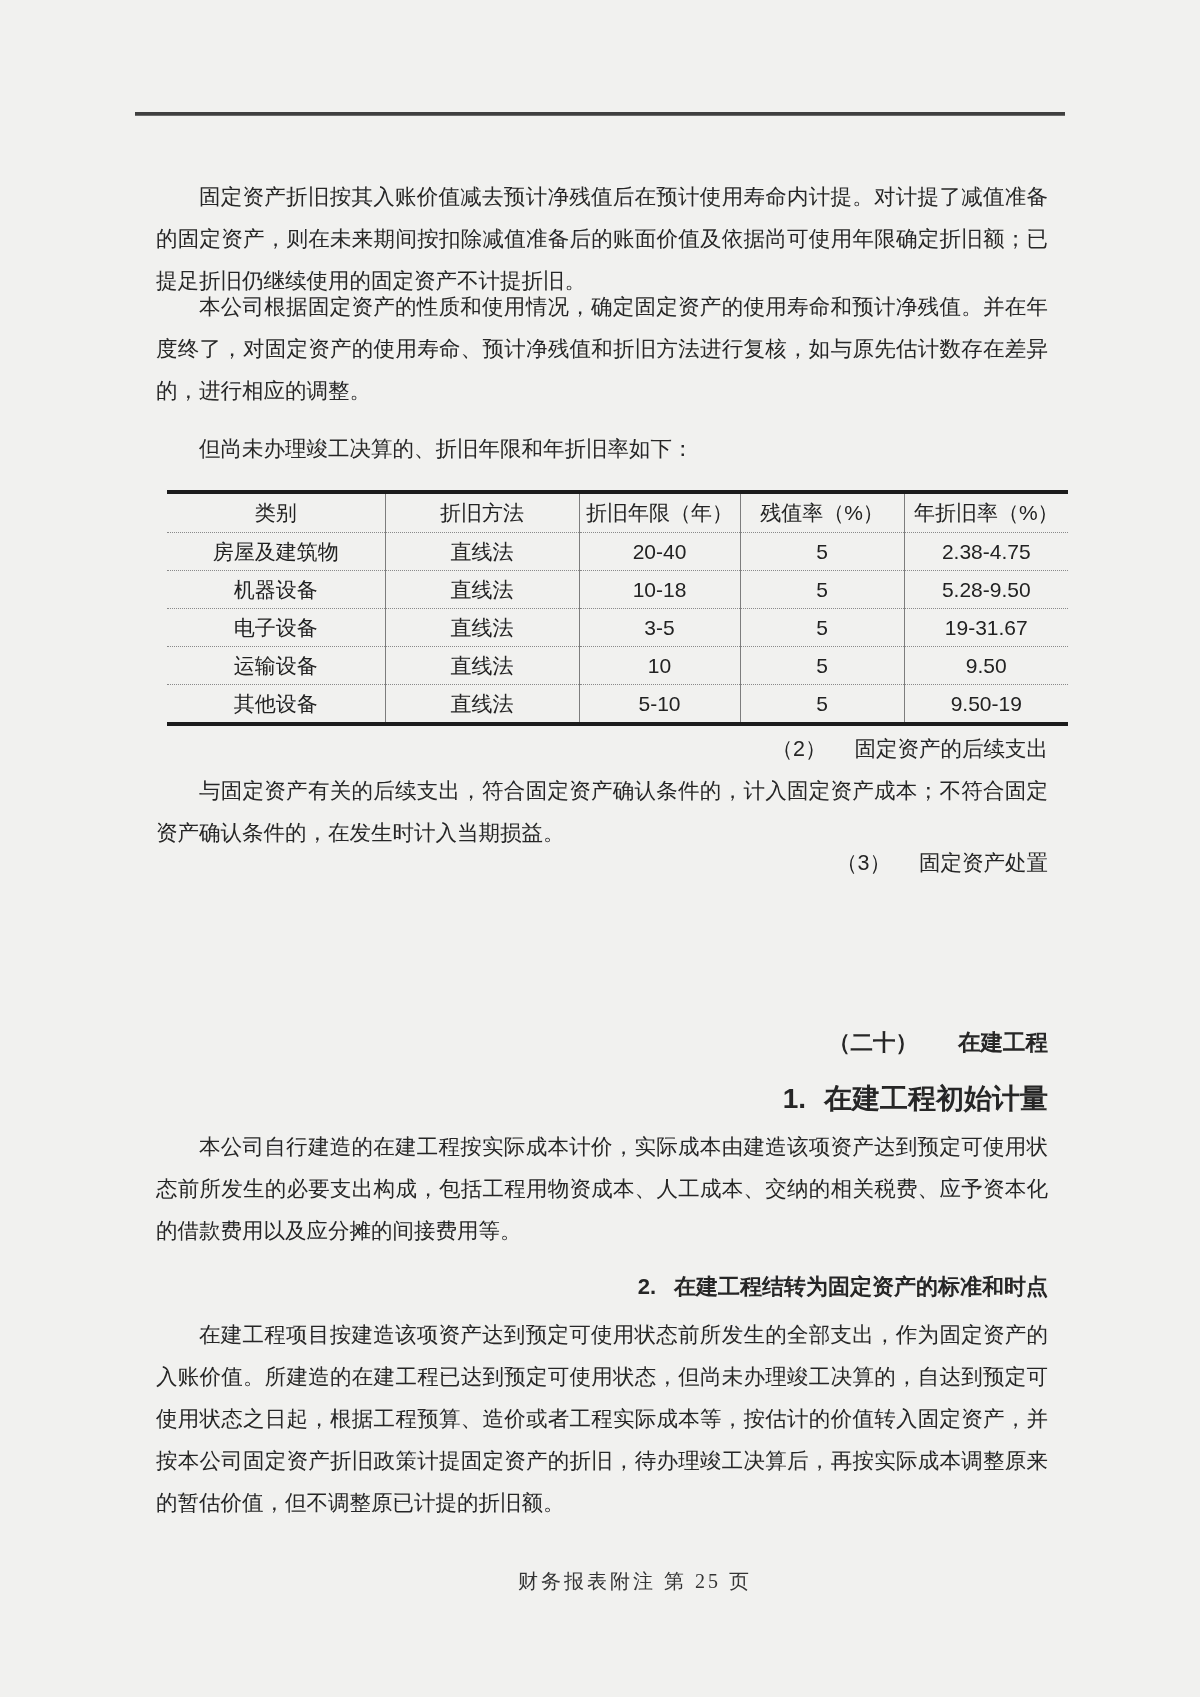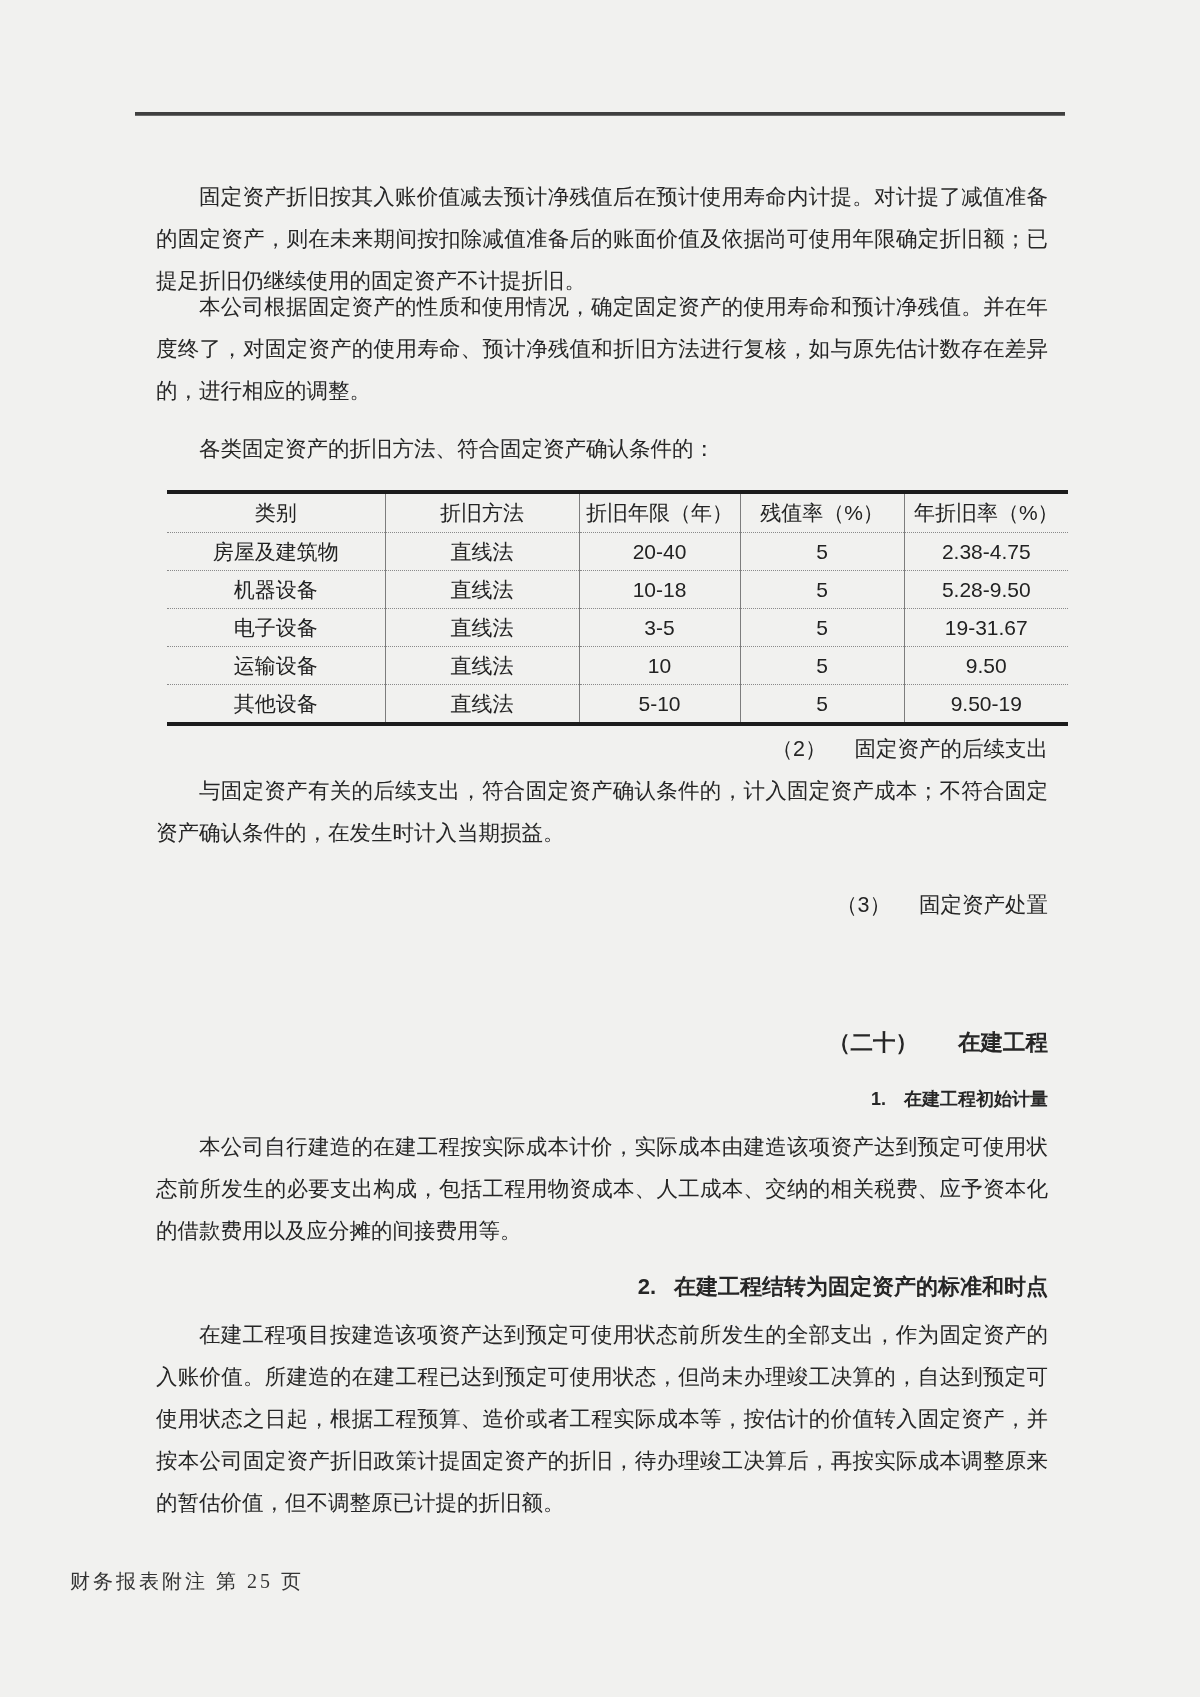"各类固定资产的折旧方法、符合固定资产确认条件的：" div.body-text { text: 各类固定资产的折旧方法、符合固定资产确认条件的 -> 但尚未办理竣工决算的、折旧年限和年折旧率如下 }
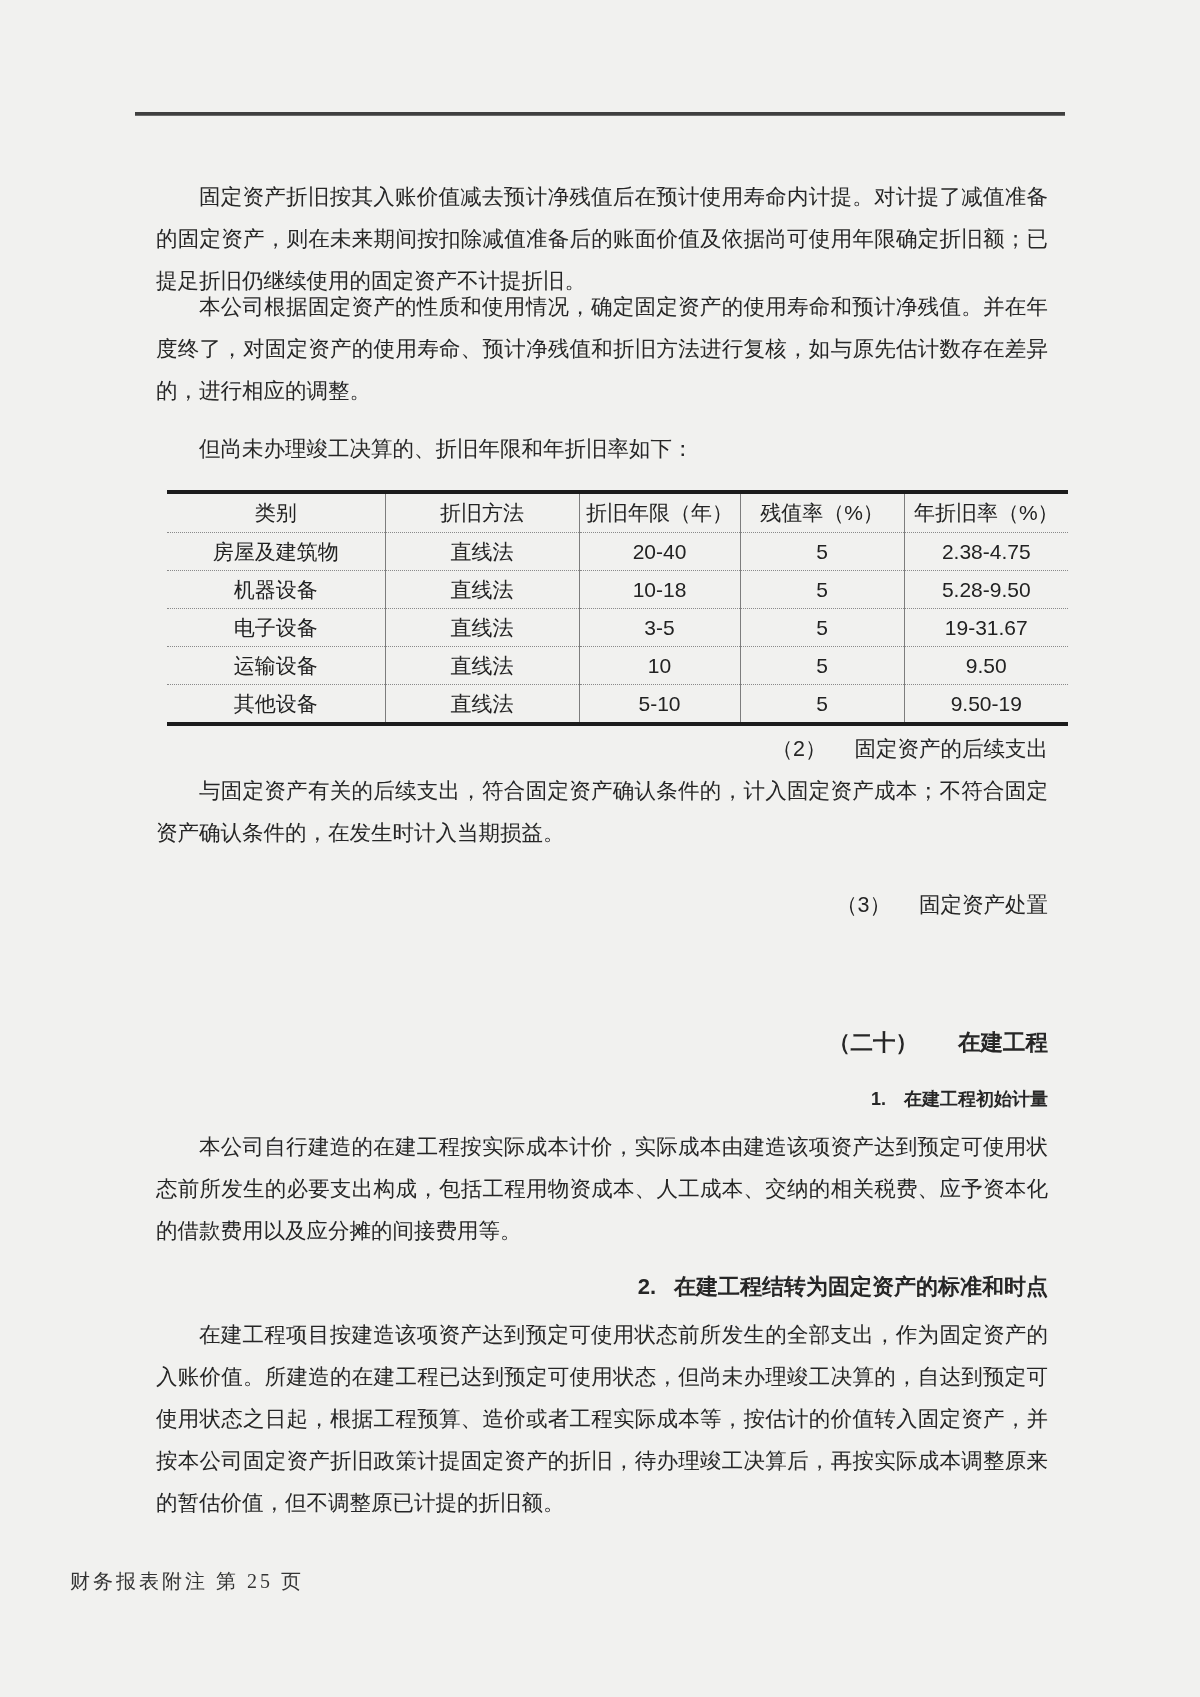"（3） 固定资产处置" .h-item3 { top: 884px -> 842px }
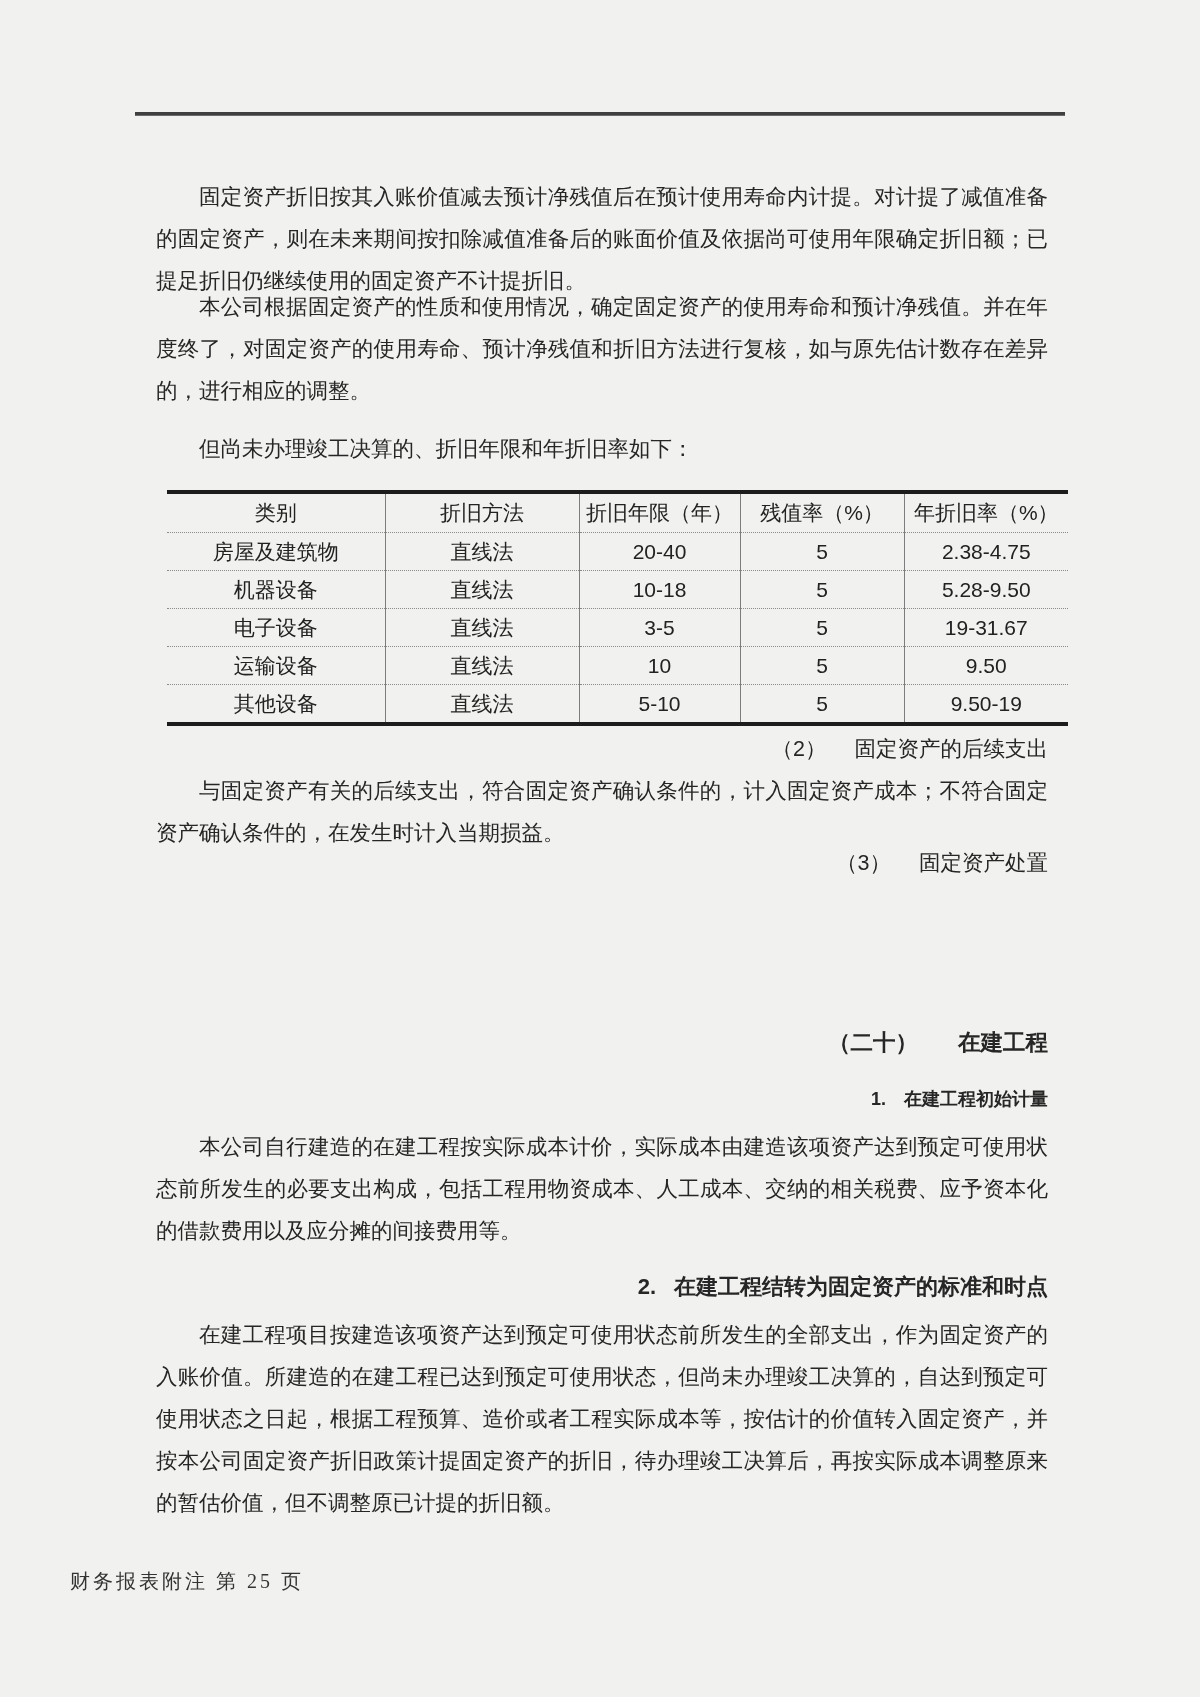"1. 在建工程初始计量" .h-sub1 { font-size: 18px -> 28px }
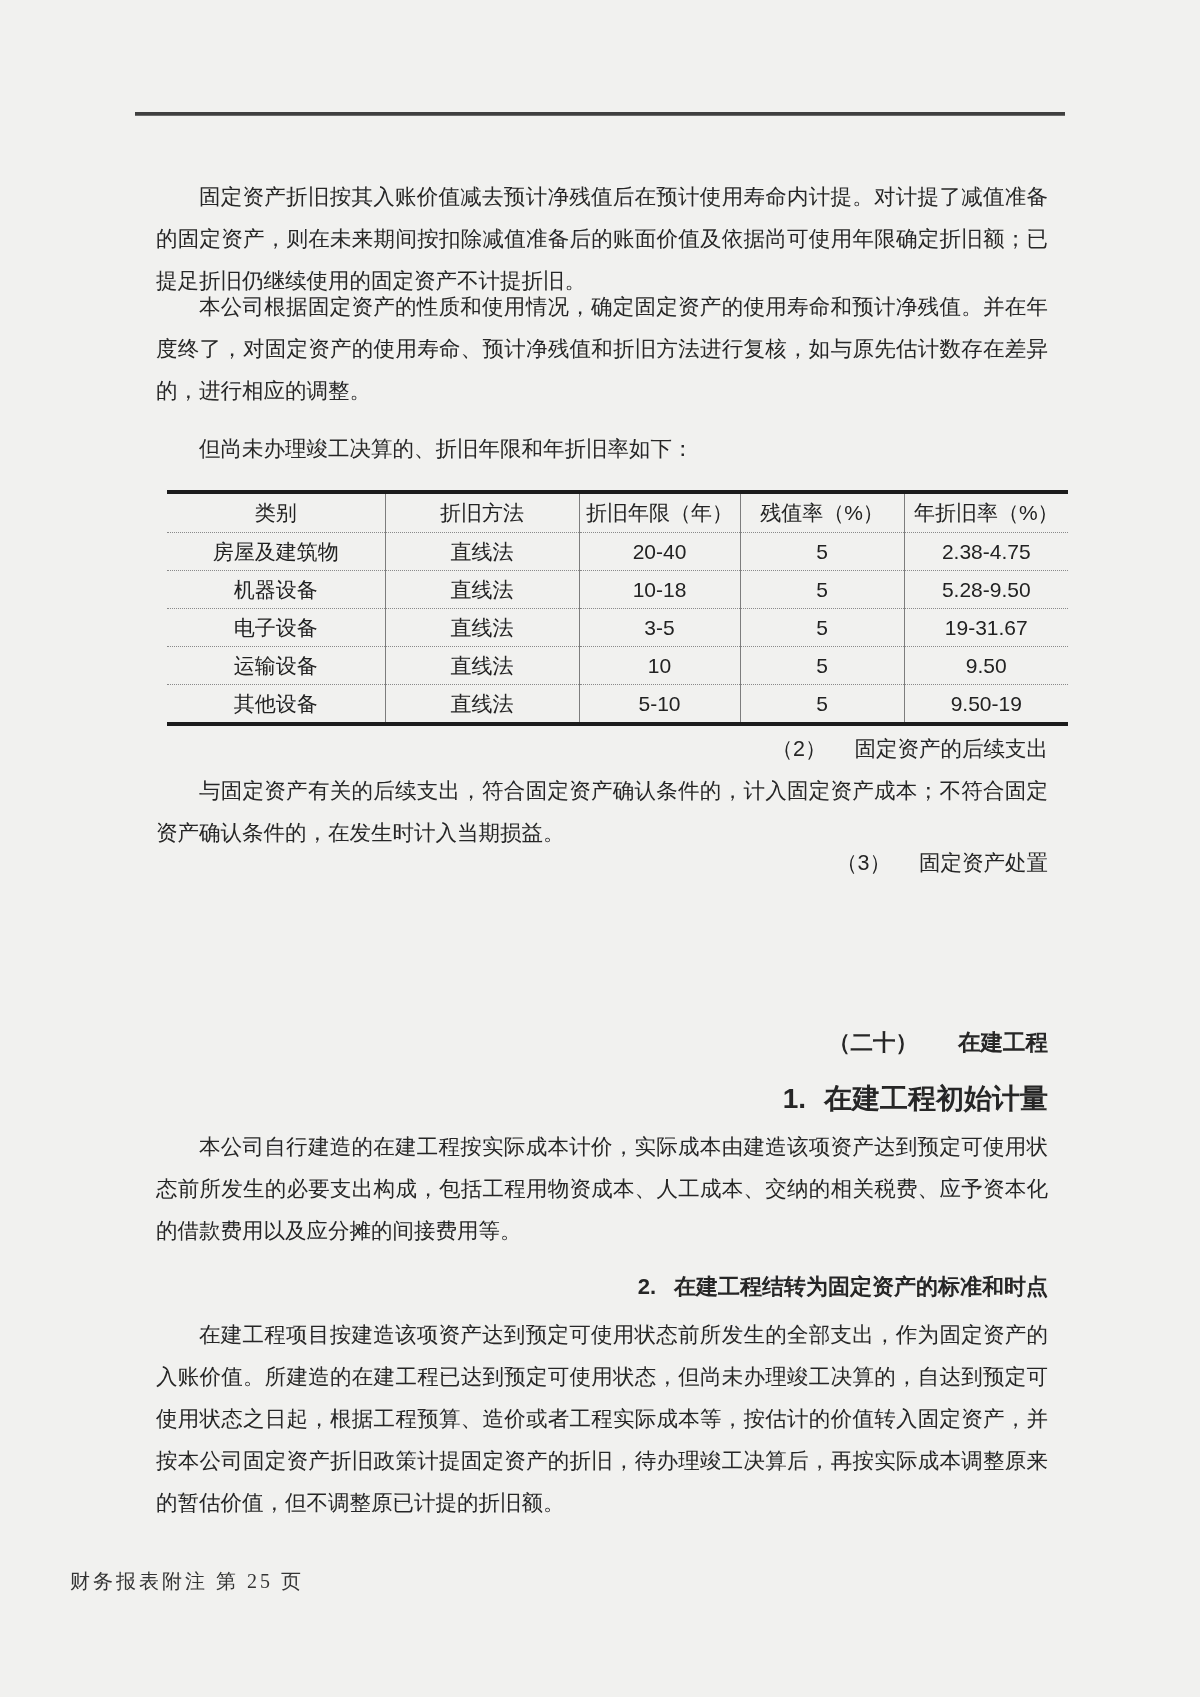"财务报表附注 第 25 页" .page-footer { text-align: left -> center }
